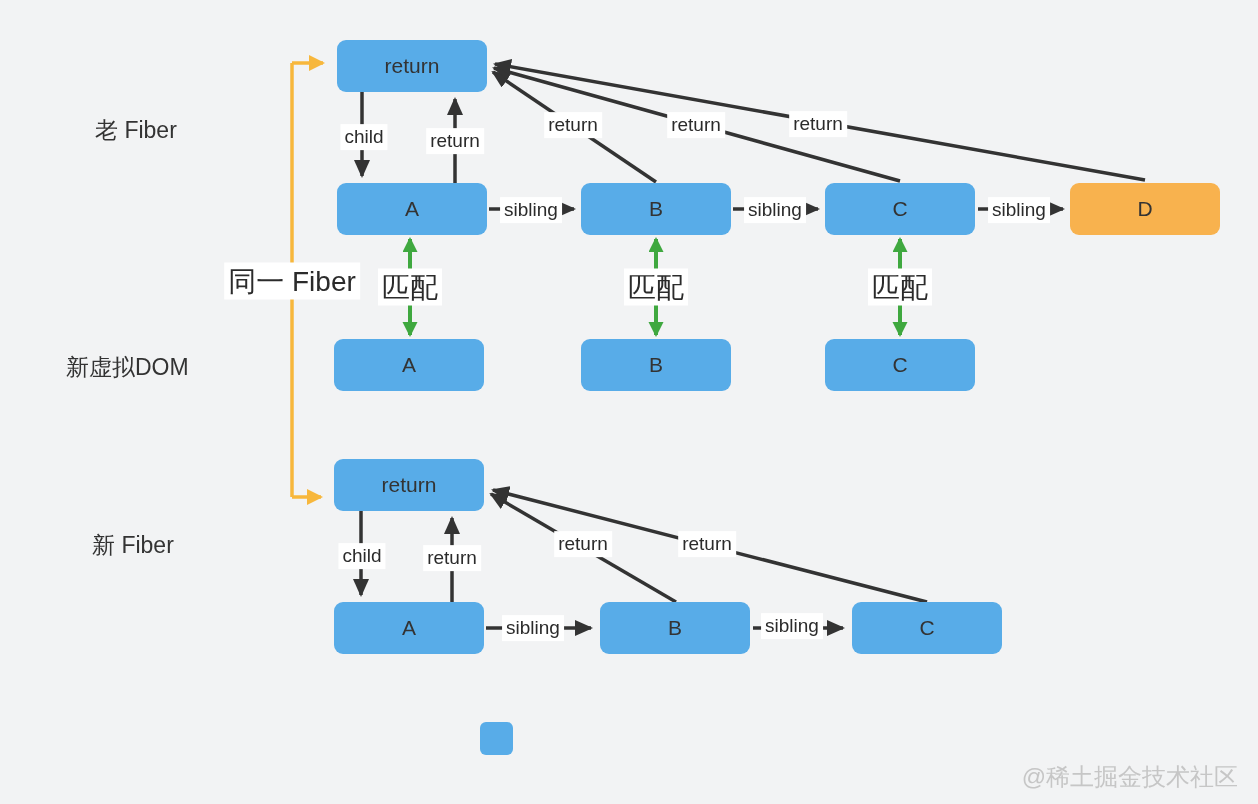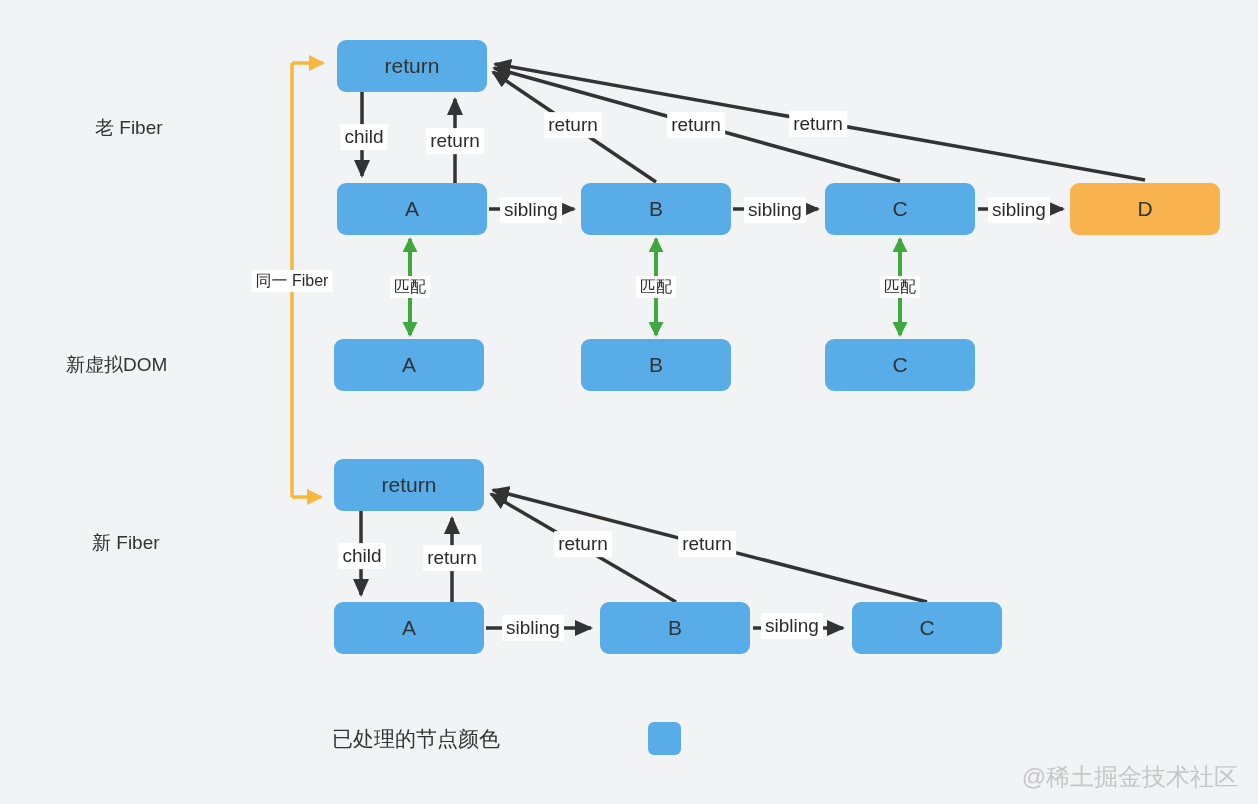"老 Fiber" .section-label { font-size: 19px -> 23px }
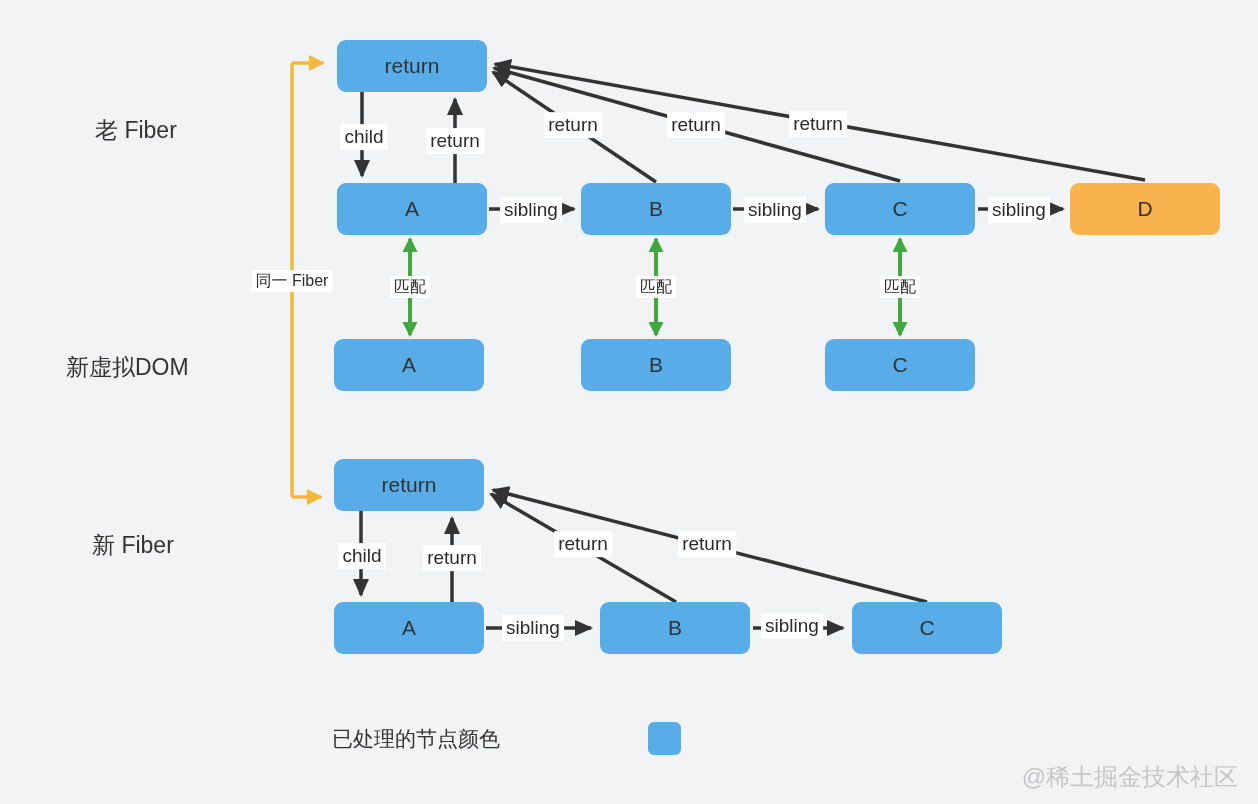"同一 Fiber" .pill.cjk { font-size: 16px -> 28px }
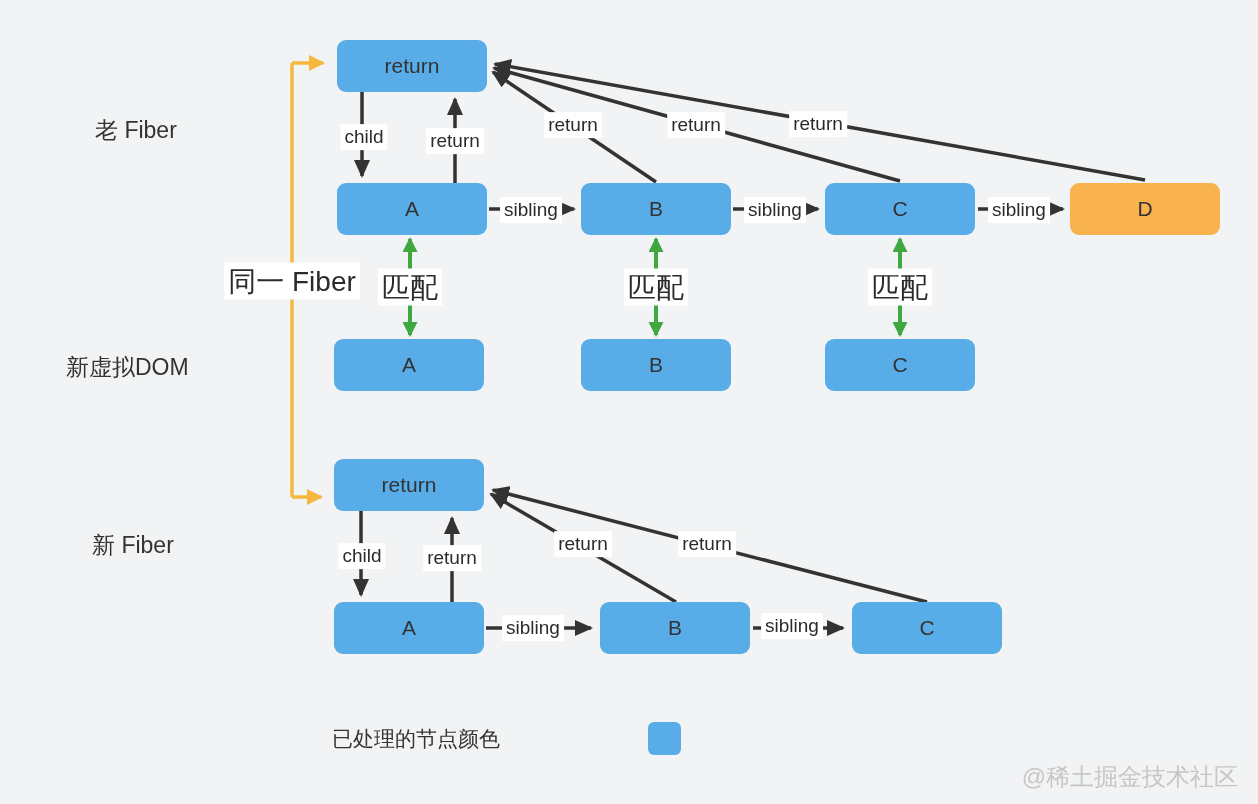"已处理的节点颜色" span.legend-text { html: <span>已处理的节点颜色</span> -> none }
